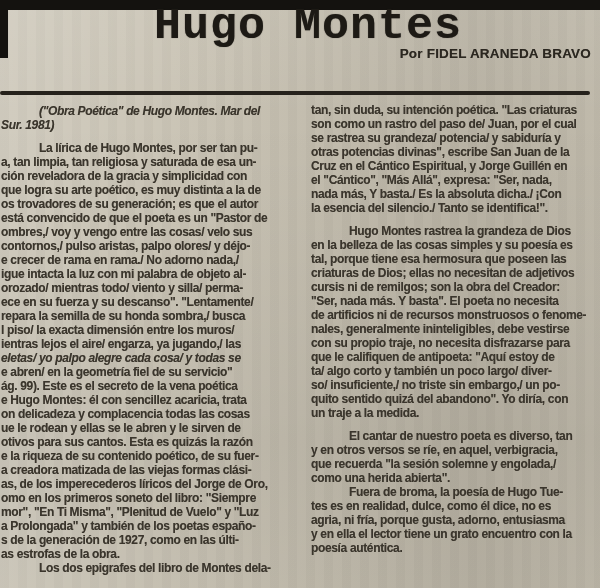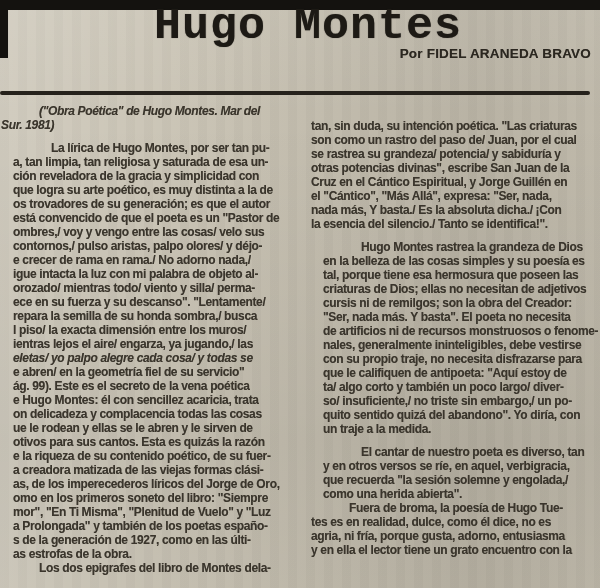"tan, sin duda, su intención" .col-right { top: 119px -> 103px }
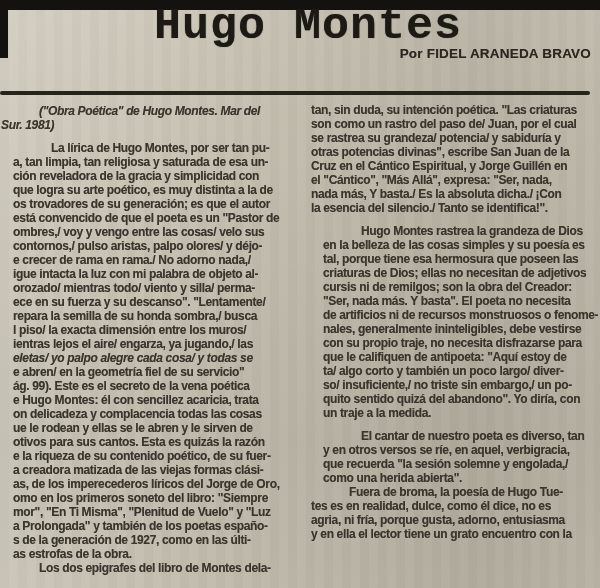"La lírica de Hugo Montes," .para.gap { margin-left: 12px -> none }
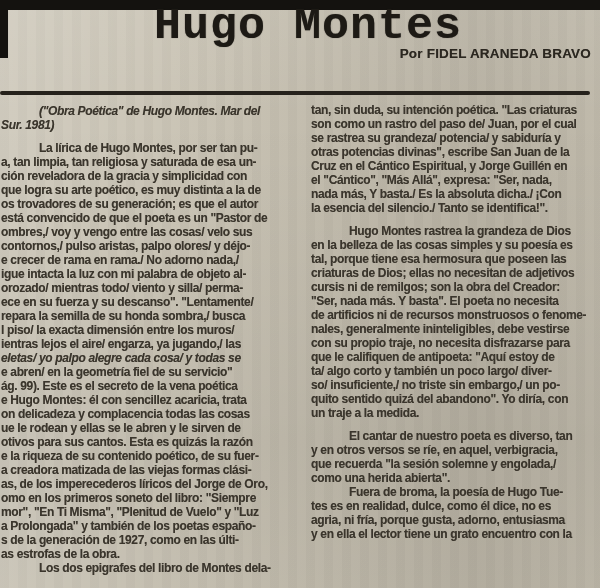"poesía auténtica." div.line { html: none -> <div>poesía auténtica.</div> }
